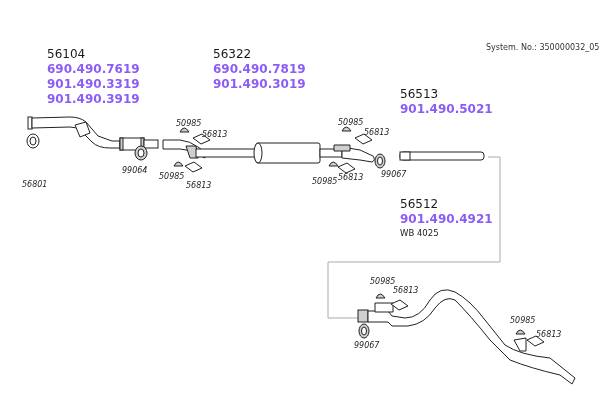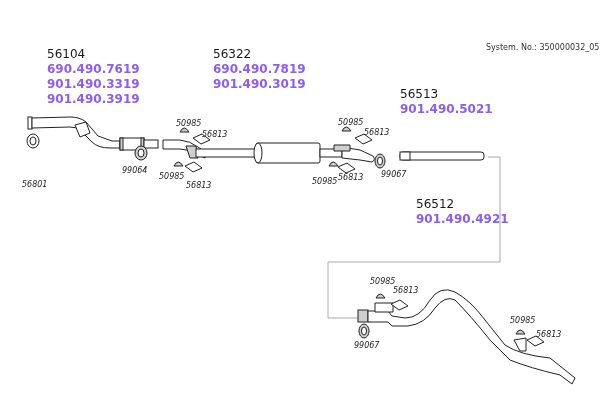"56512" div.abs { left: 416px -> 400px }
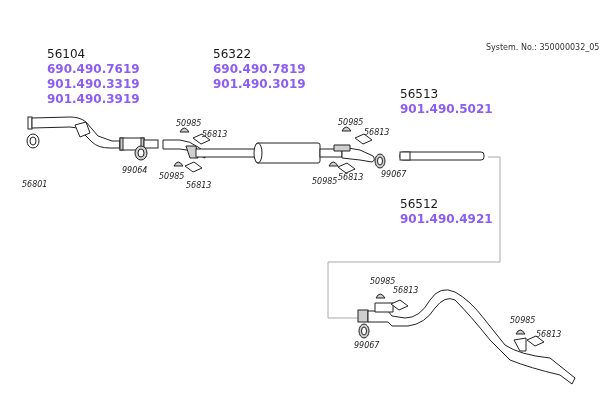"WB 4025" div.grp-small { html: none -> <div>WB 4025</div> }
